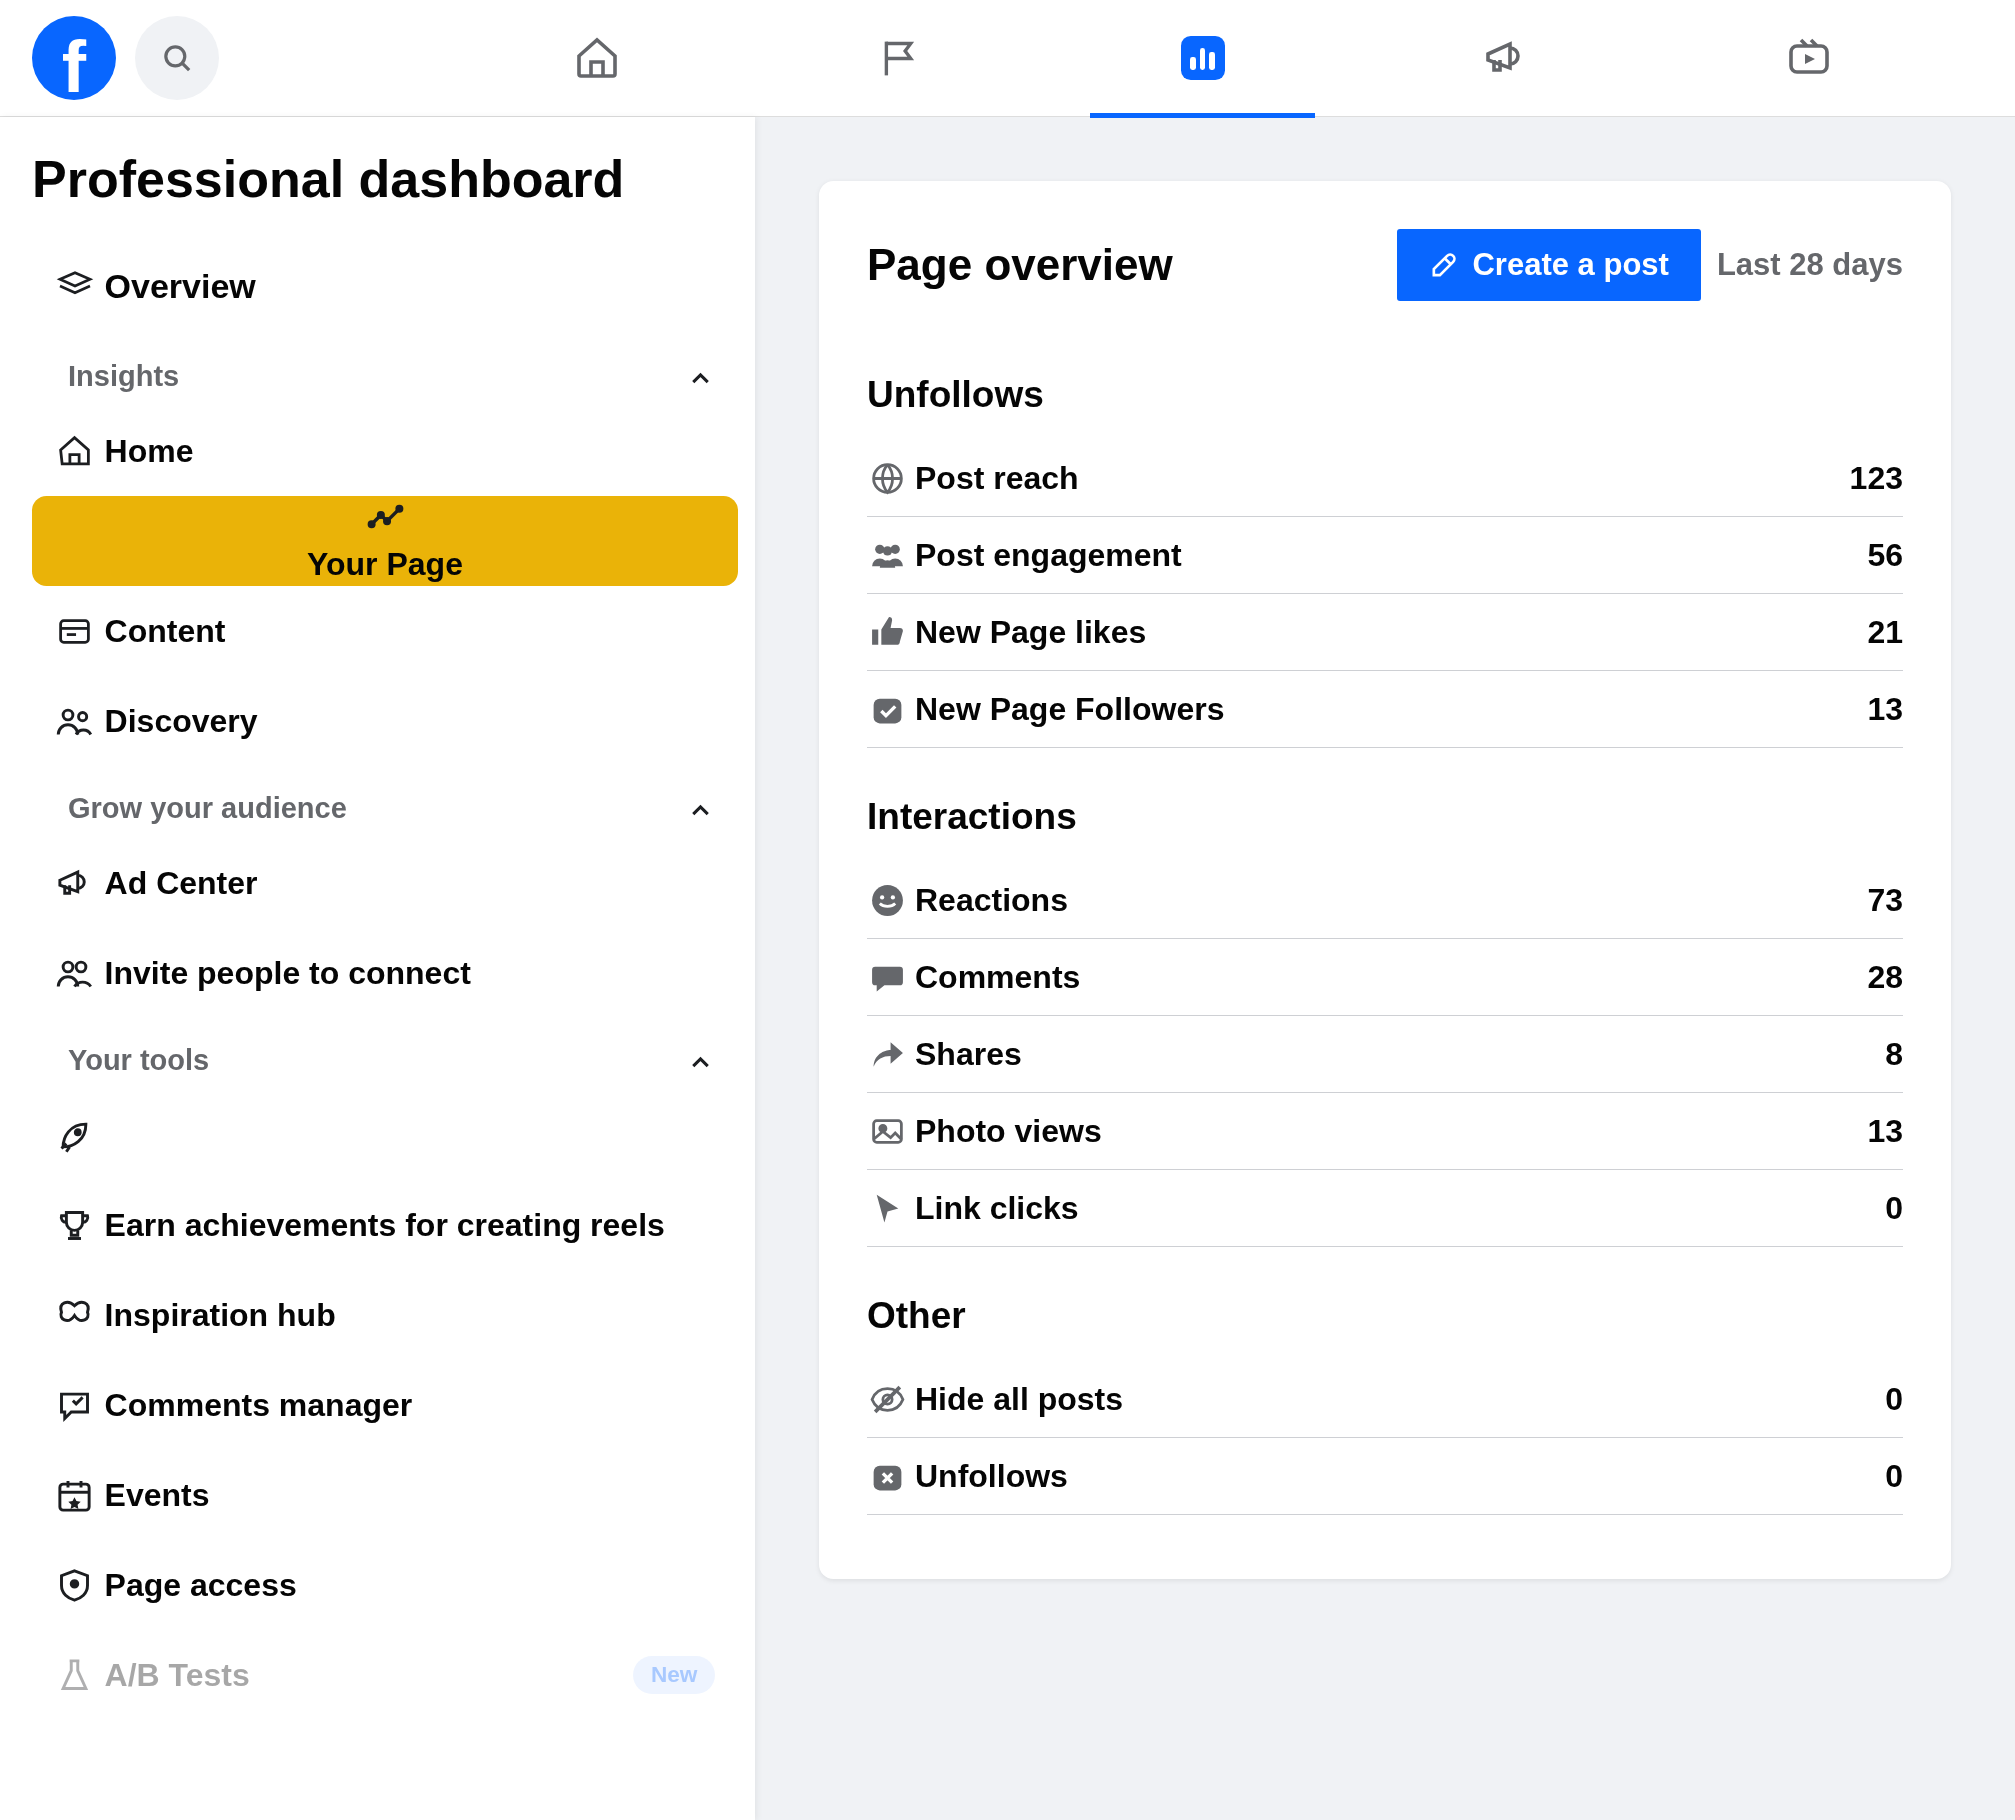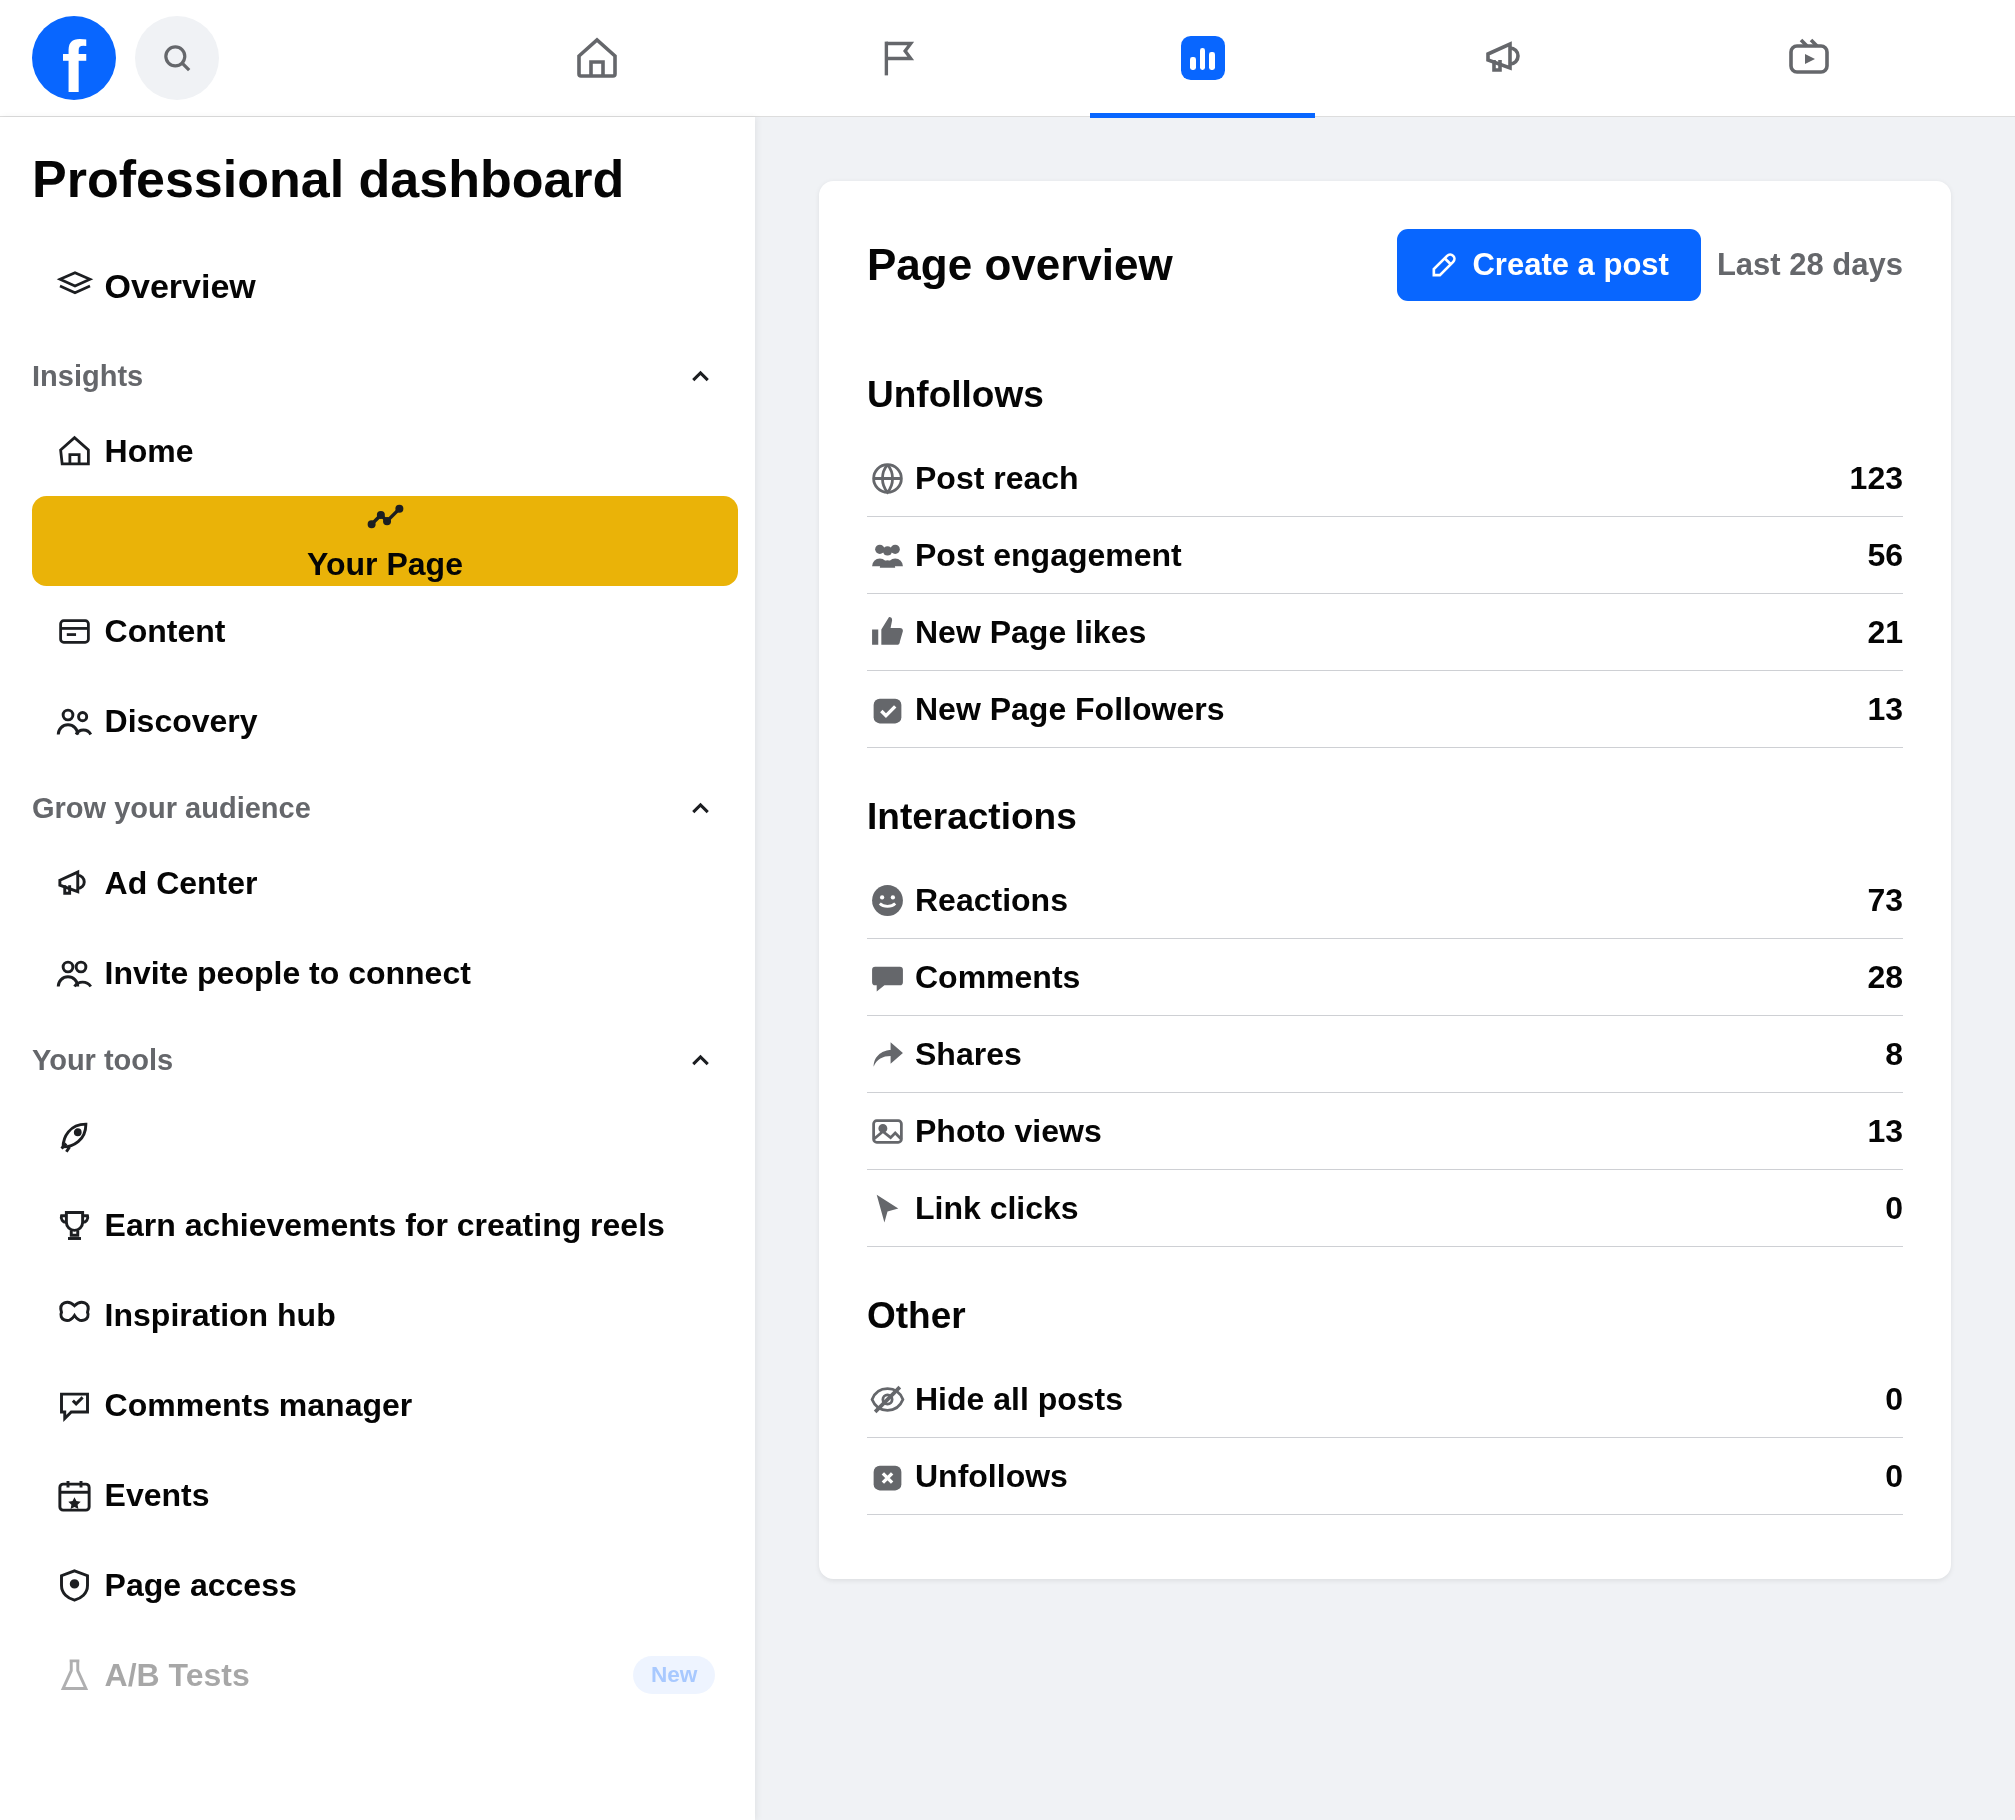"Create a post" .create-btn { border-radius: 11px -> 3px }
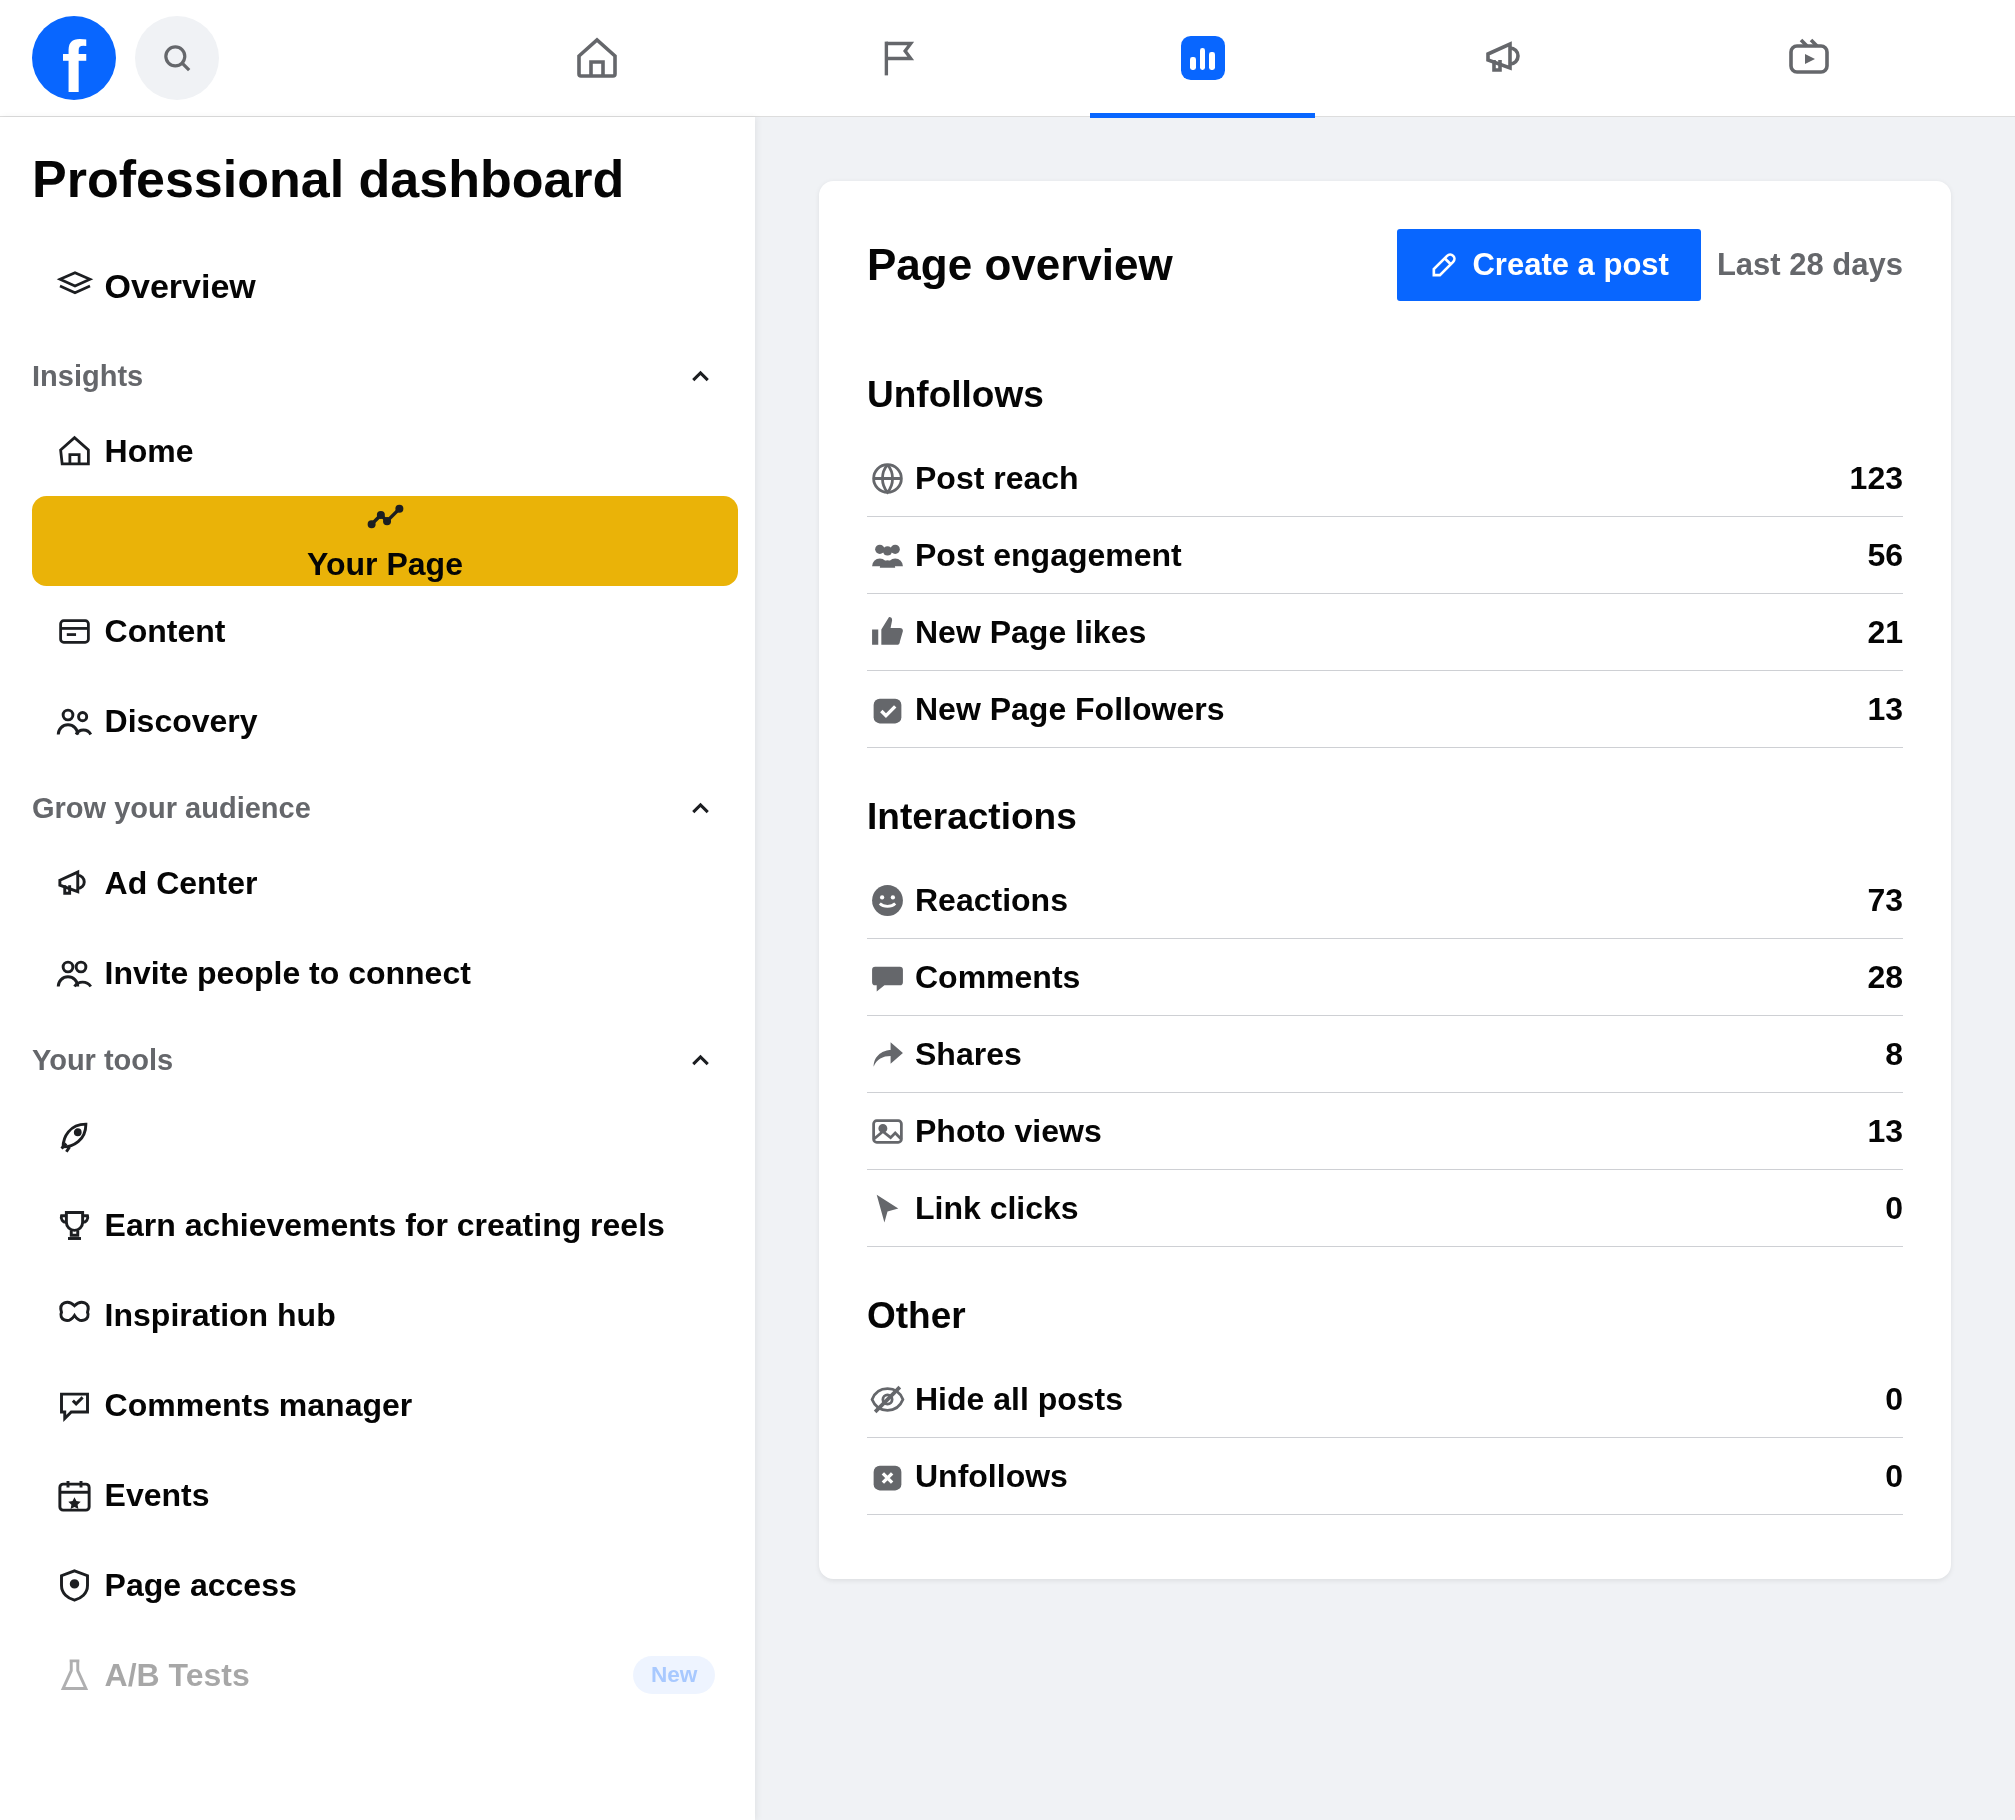"Insights" .section-header { align-items: center -> flex-end; margin-left: none -> 36px }
